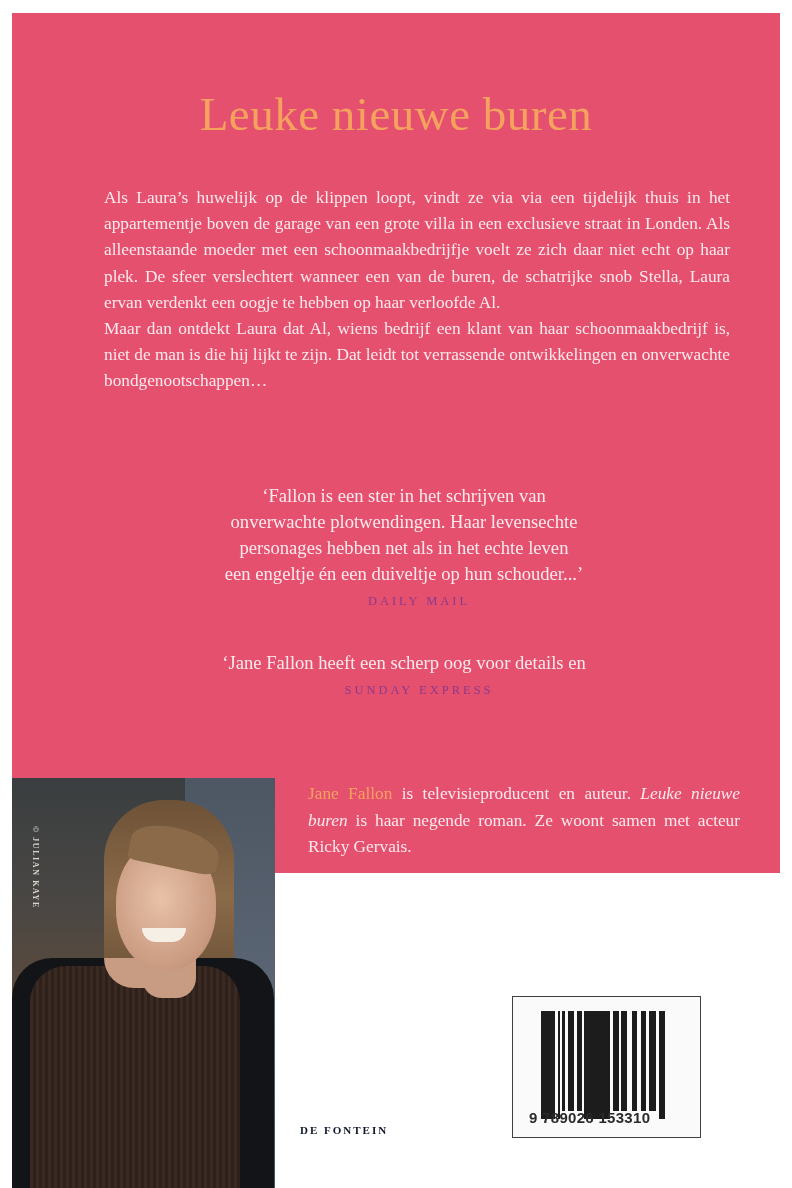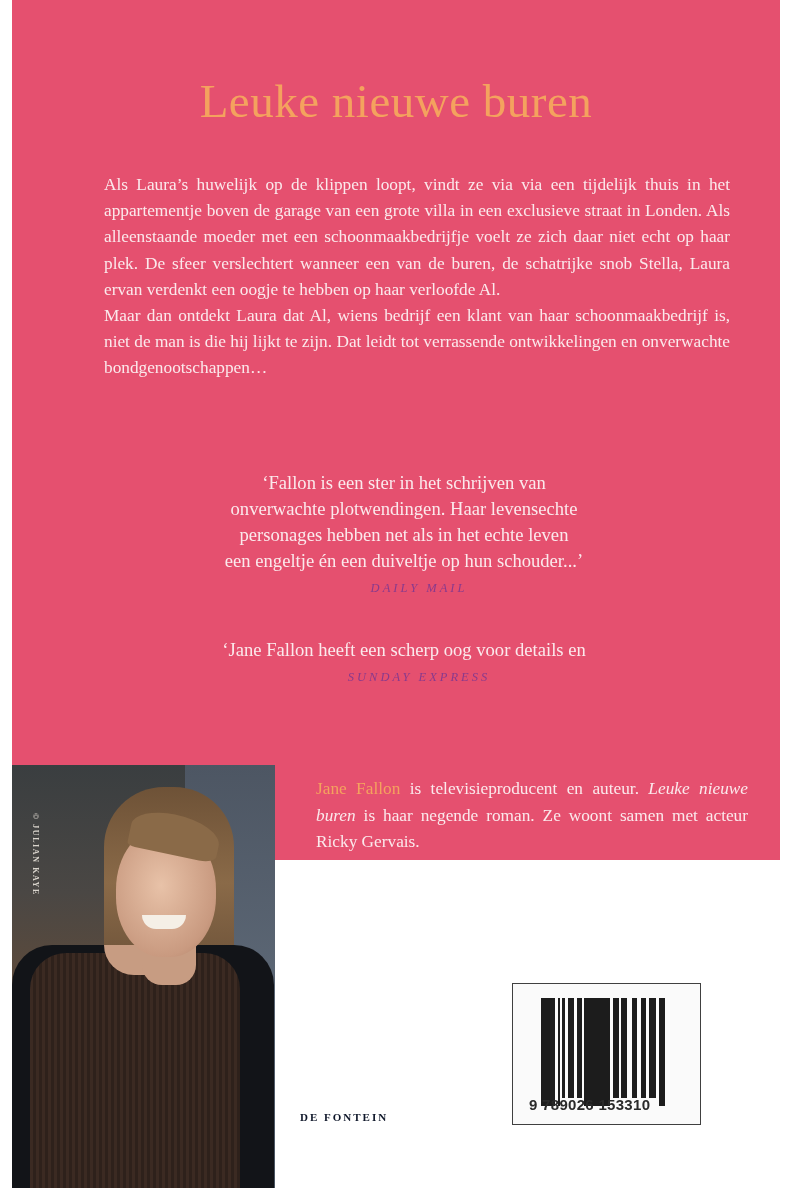"Leuke nieuwe buren" .cover { top: 0 -> 13px }
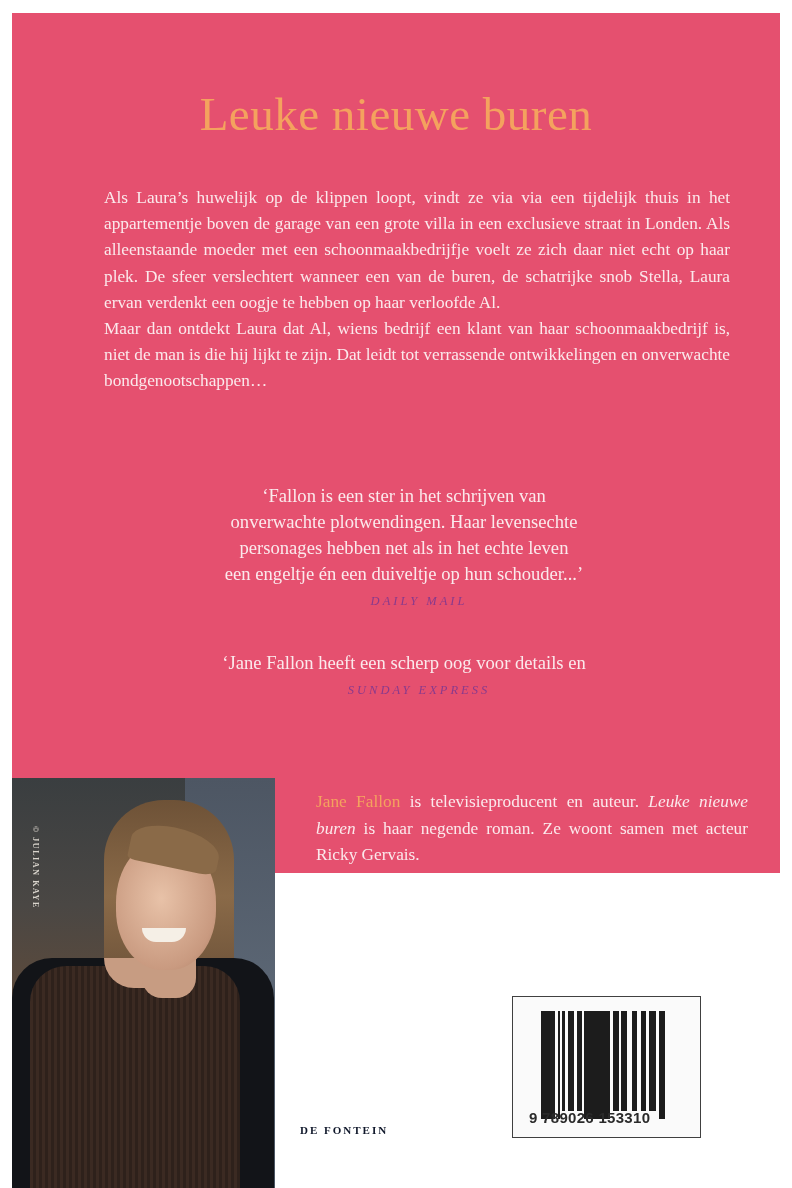"DAILY MAIL" .source { font-style: italic -> none }
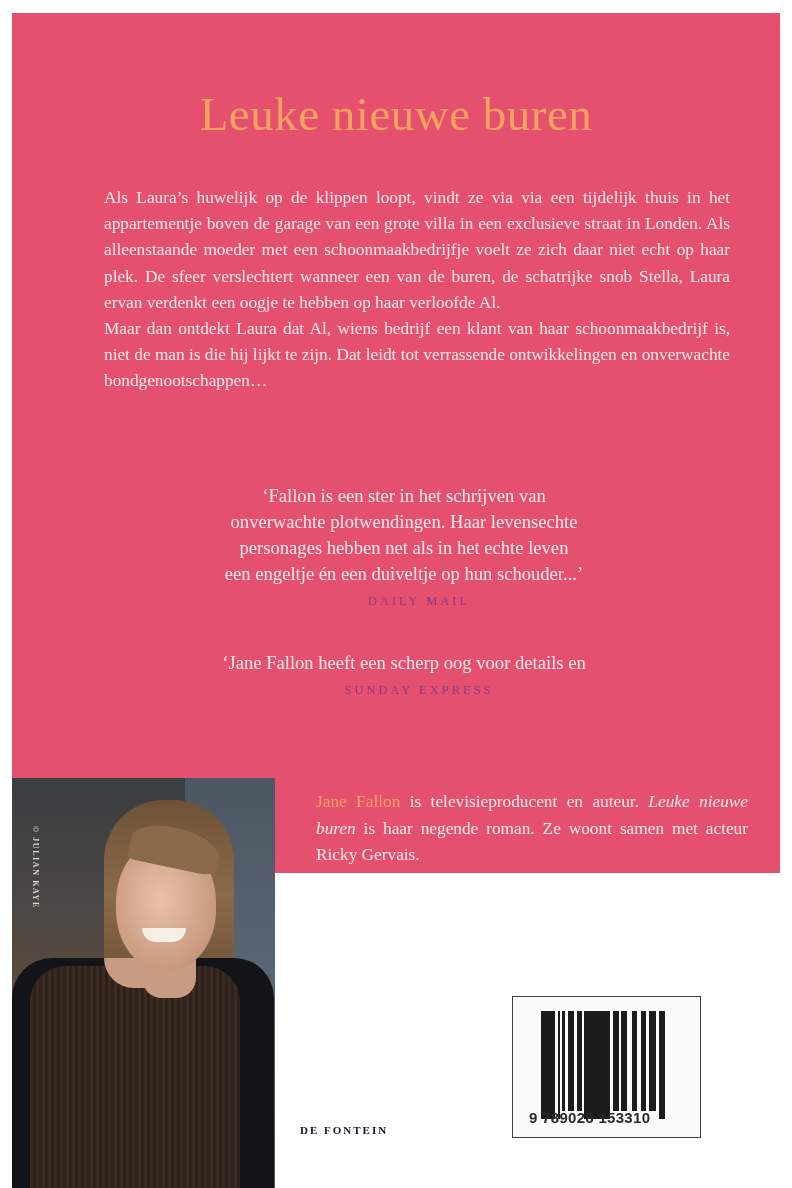"Jane Fallon is televisieproducent en" .bio { margin: 16px -> 8px }
